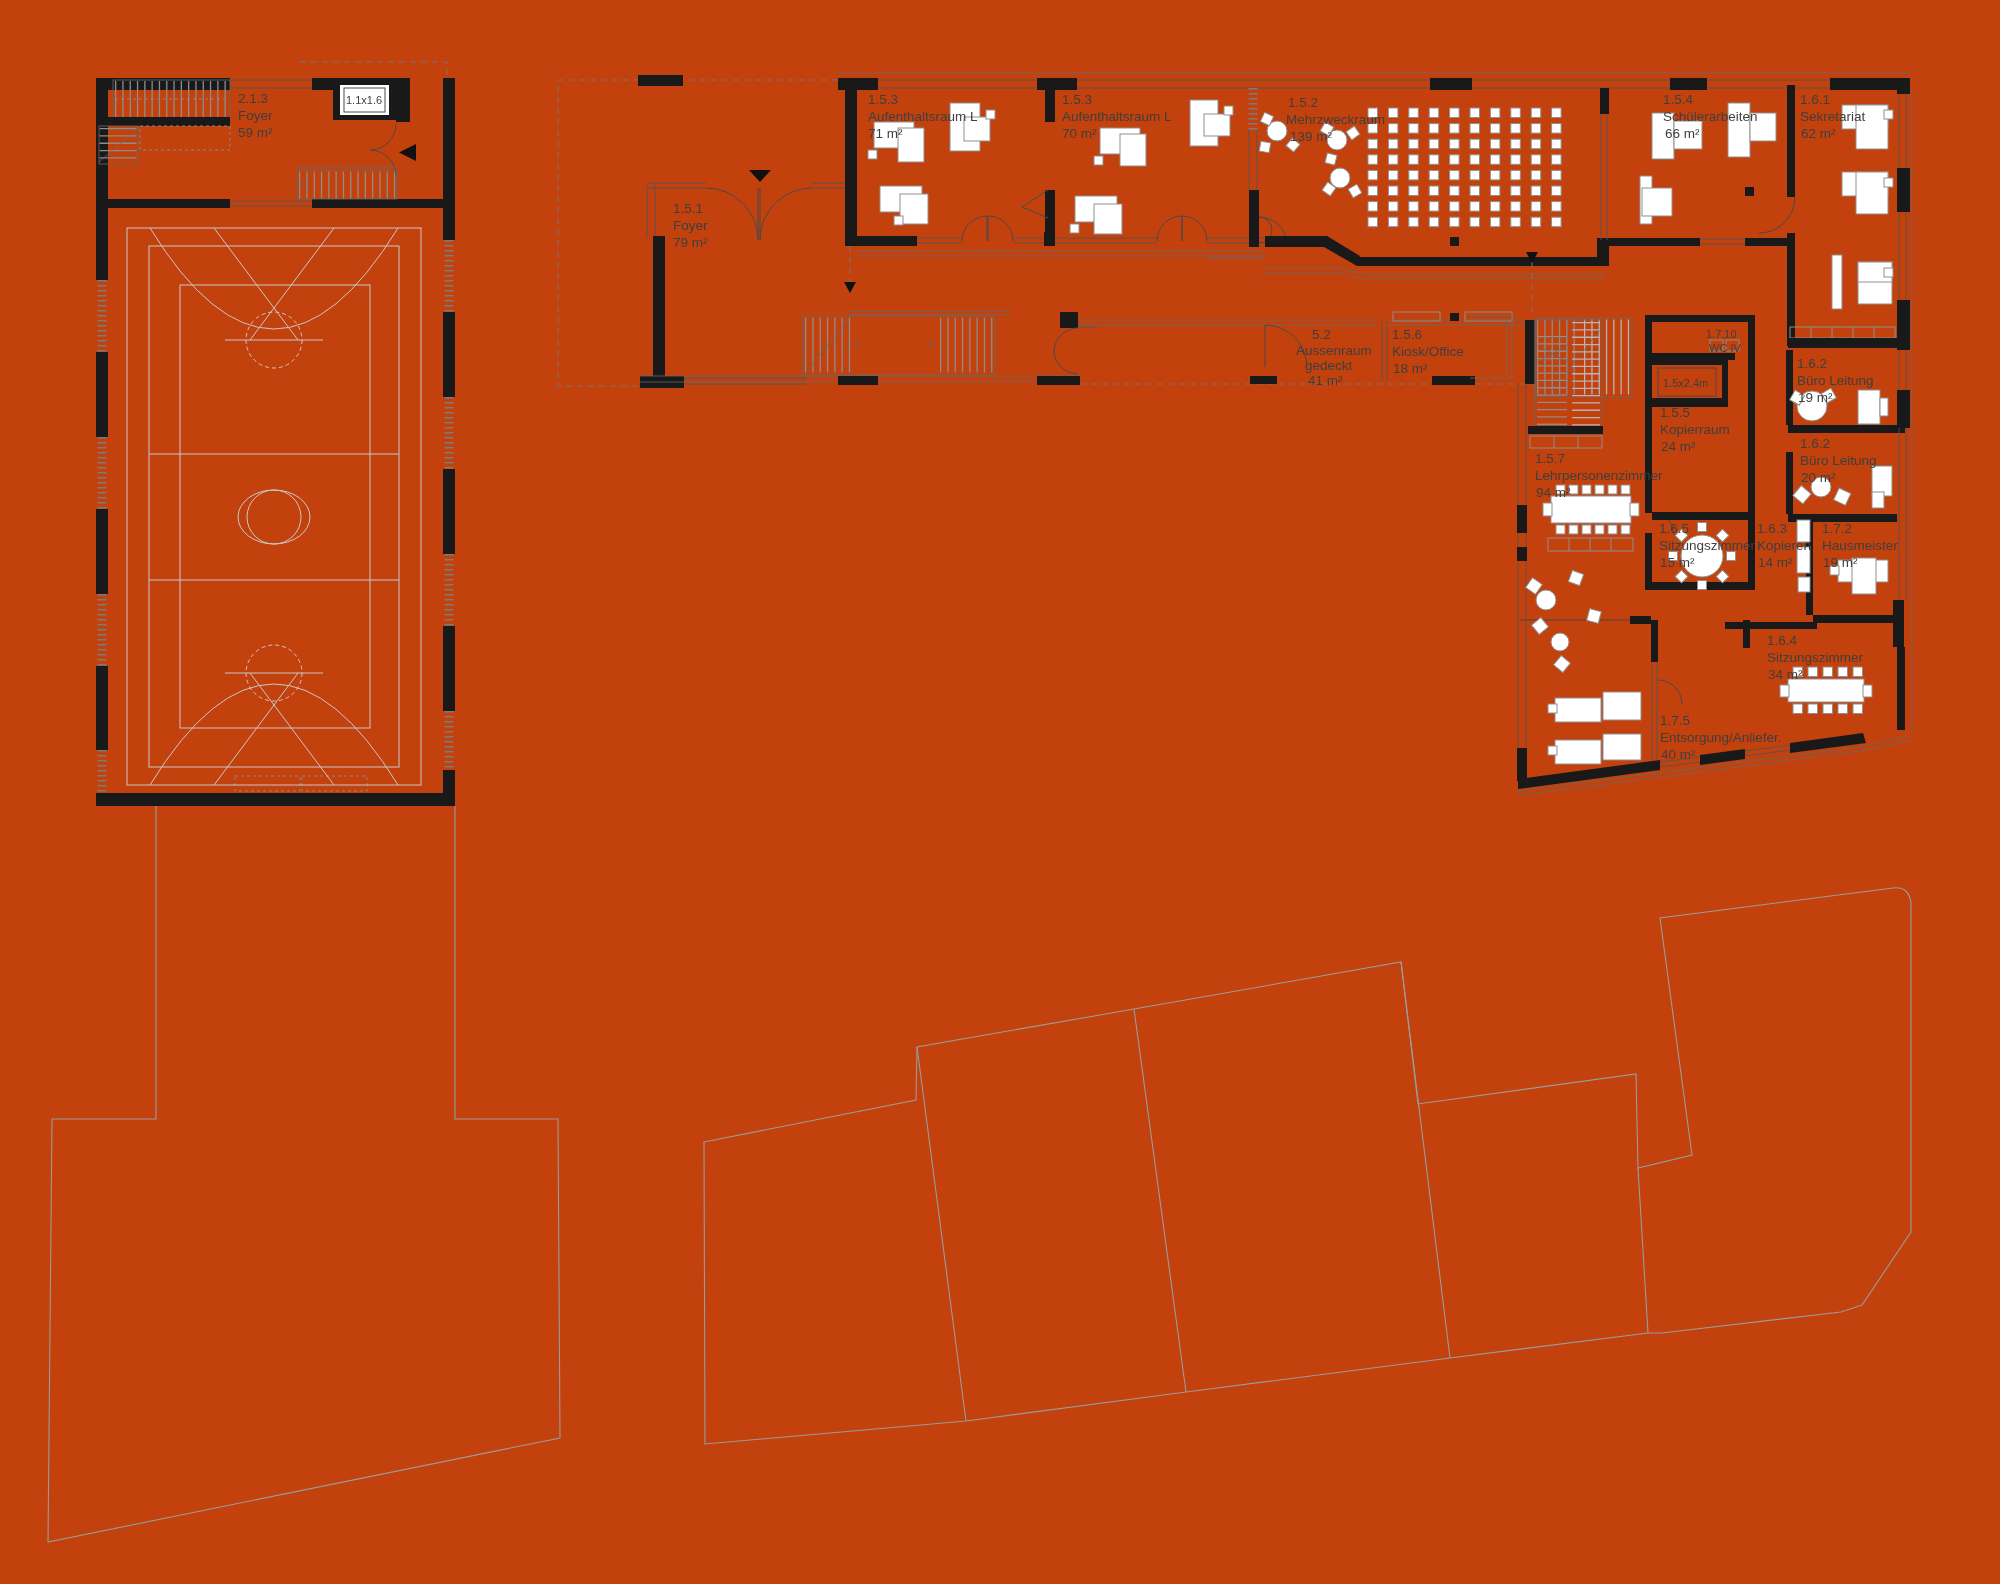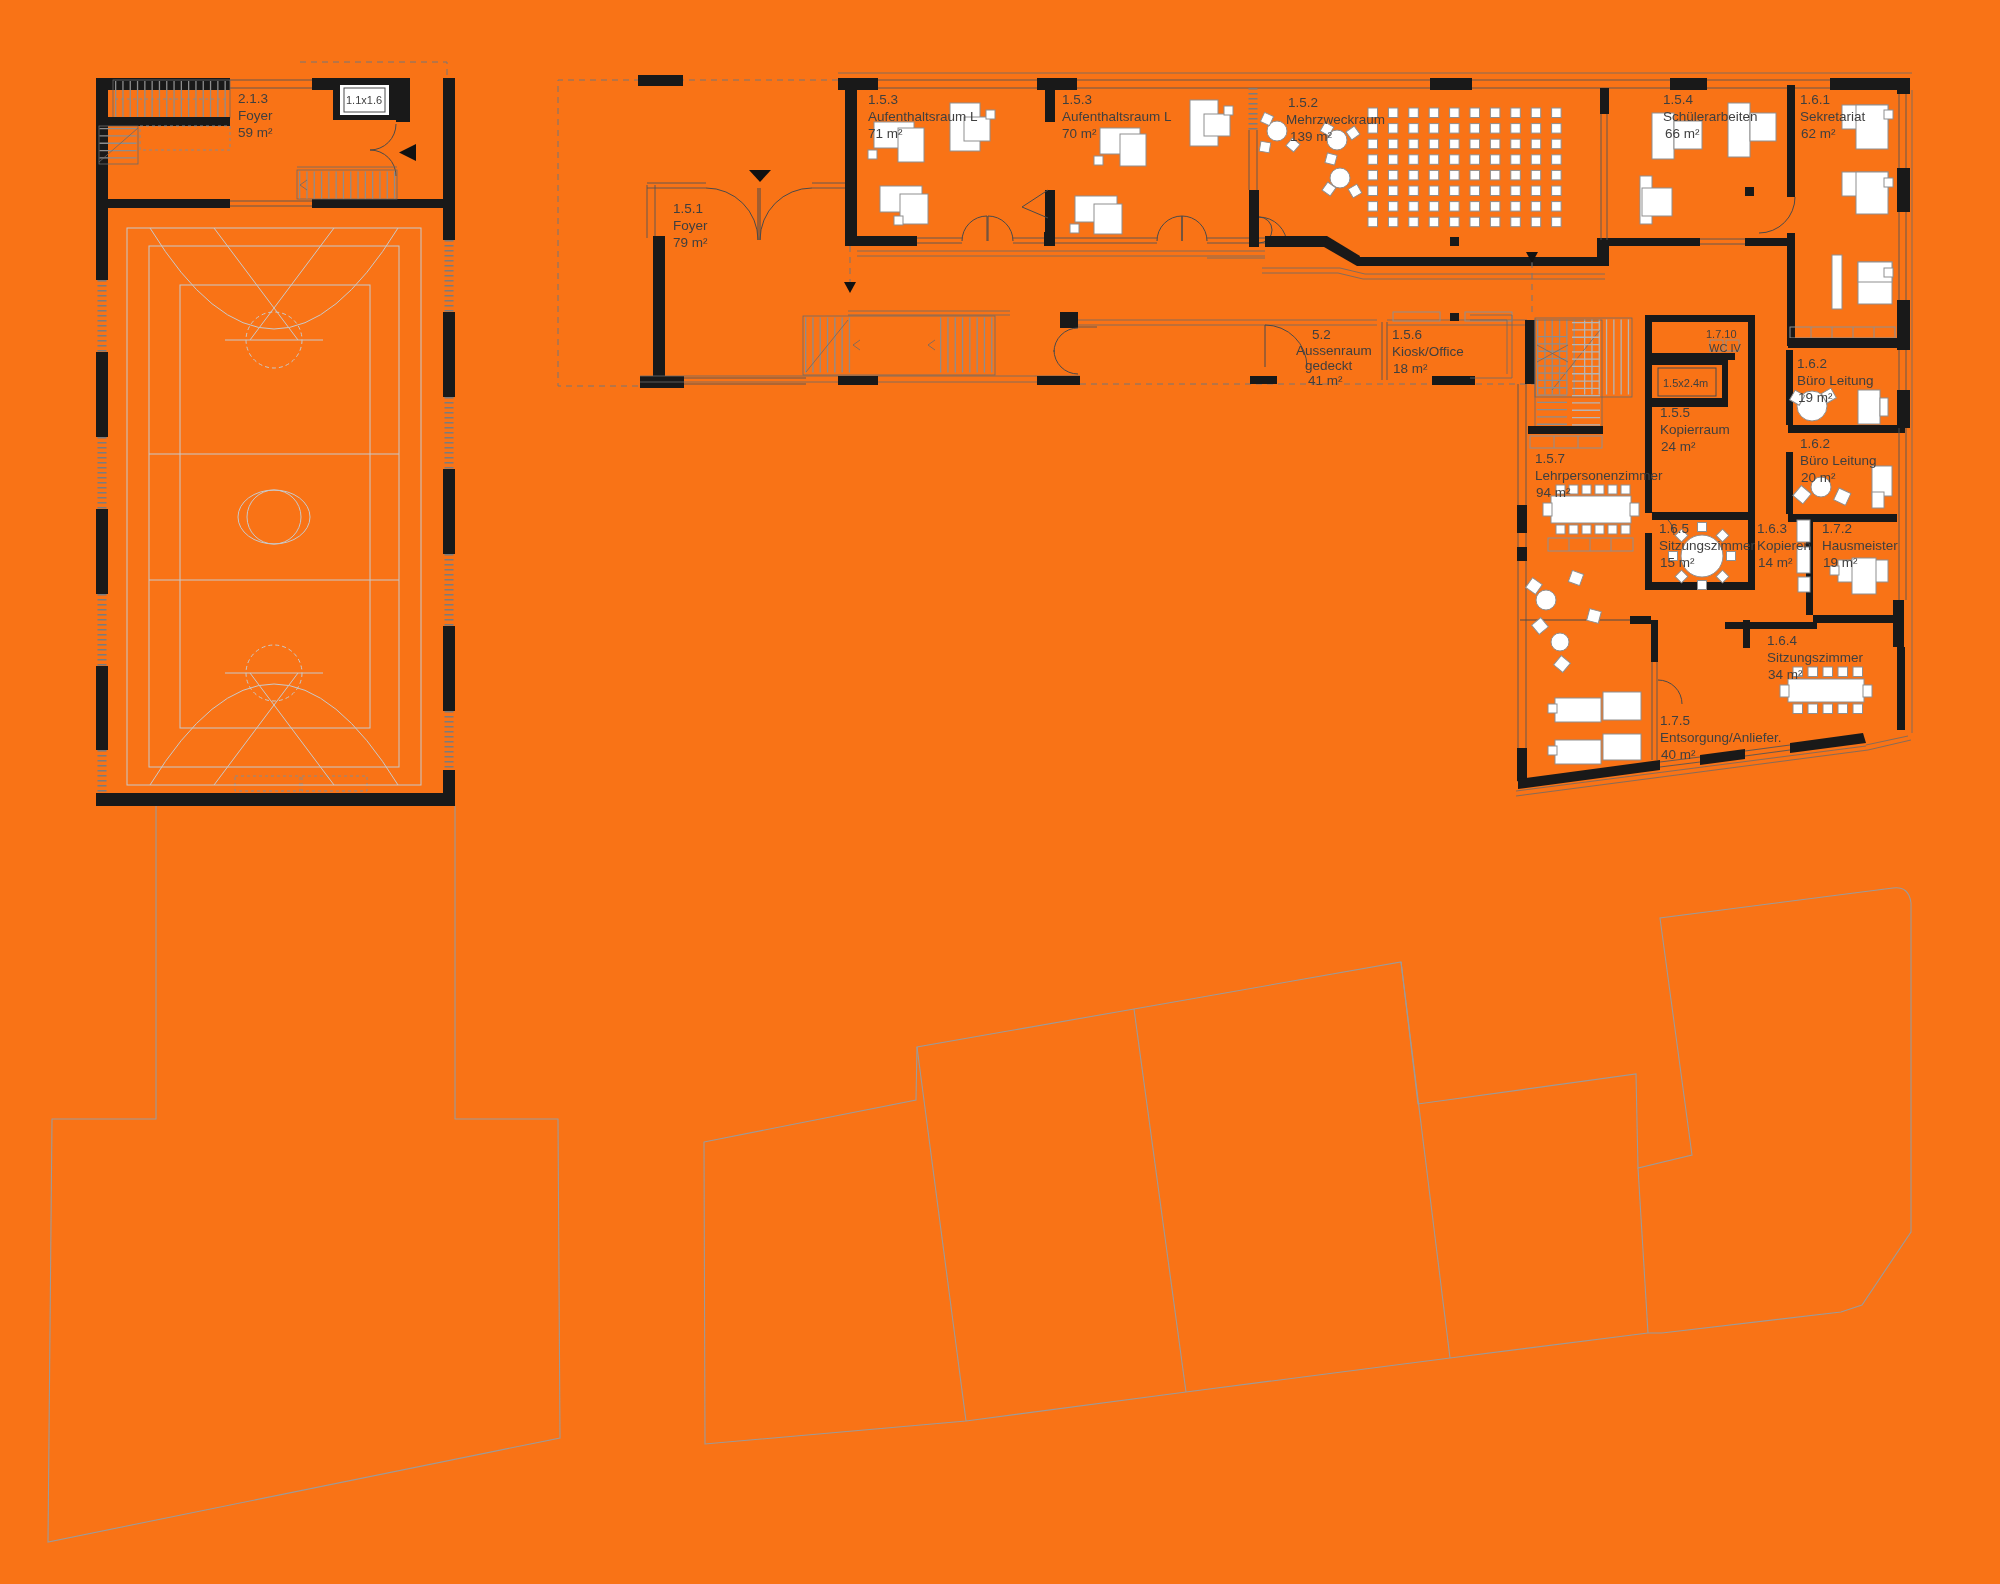"2.1.3" .page { background: #f97316 -> #c2410c }
